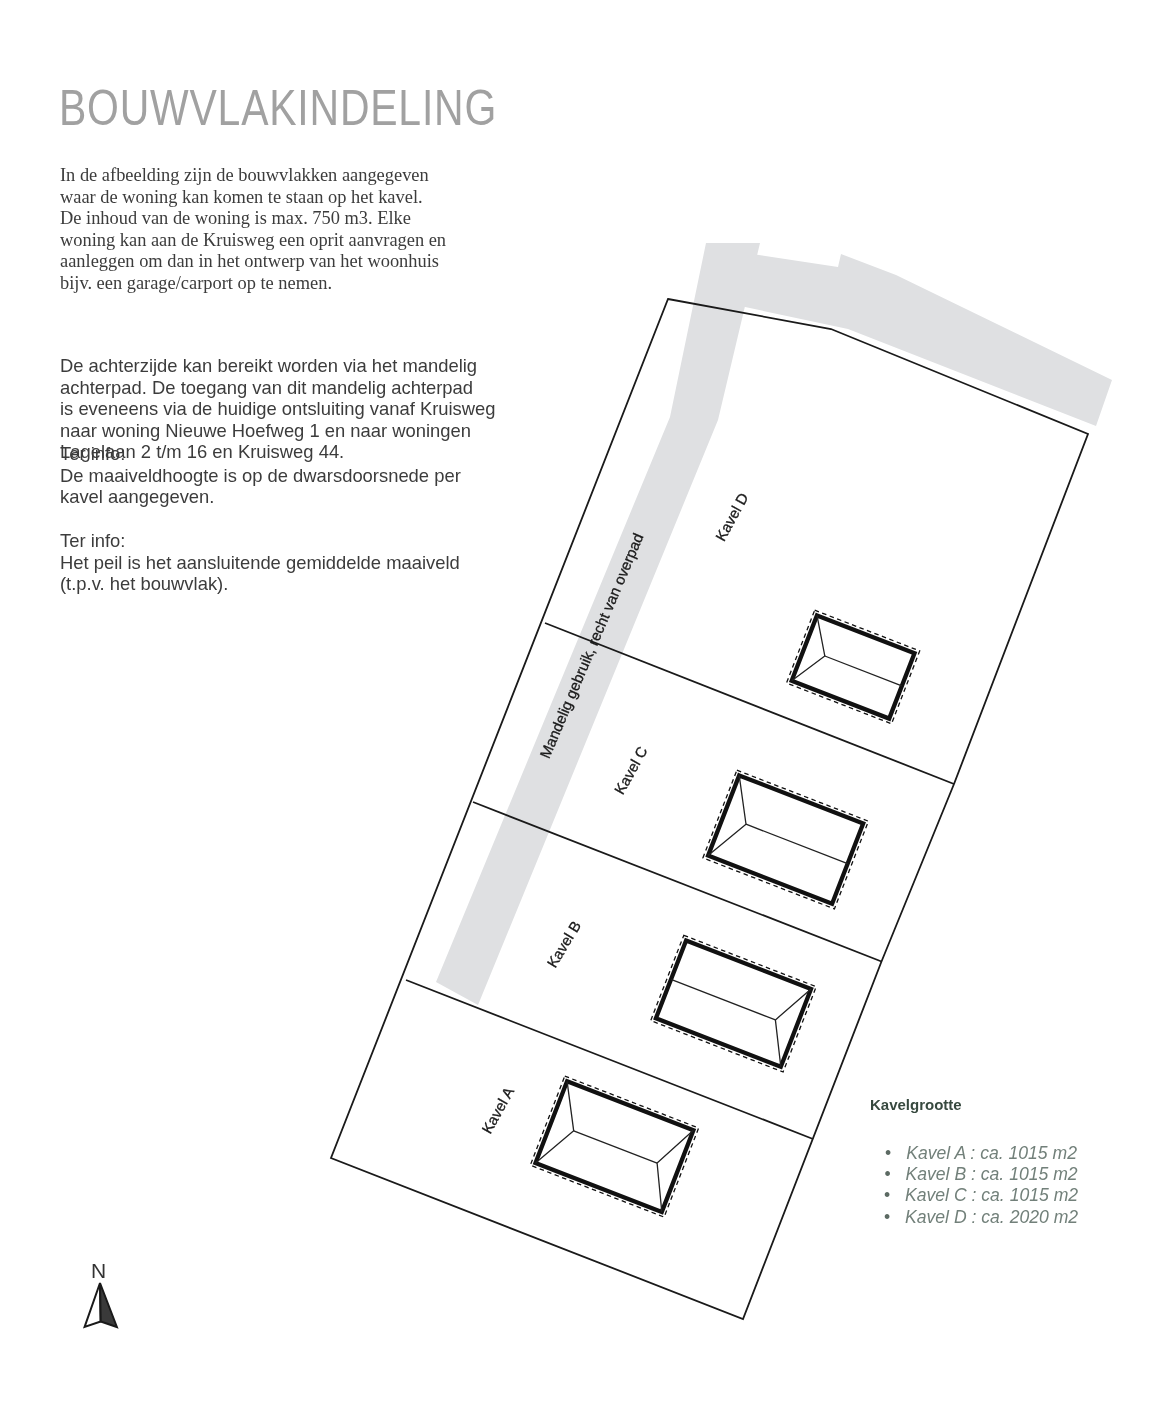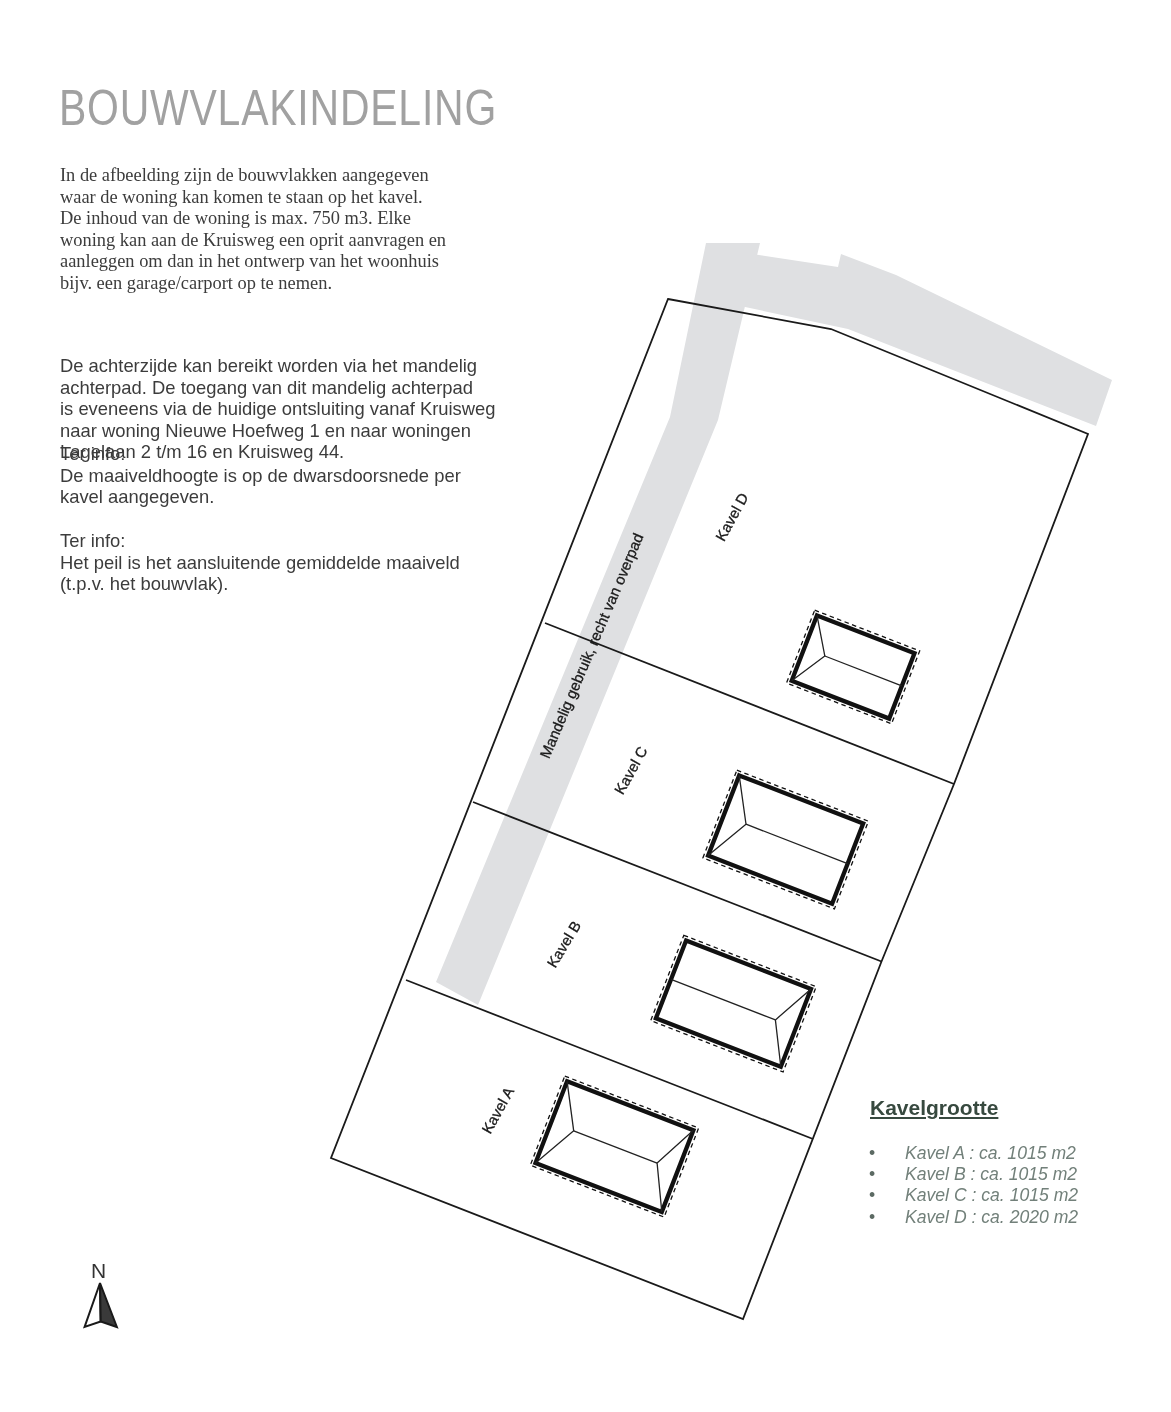"Kavelgrootte" .leg-title { font-size: 21px -> 15px; text-decoration: underline -> none }
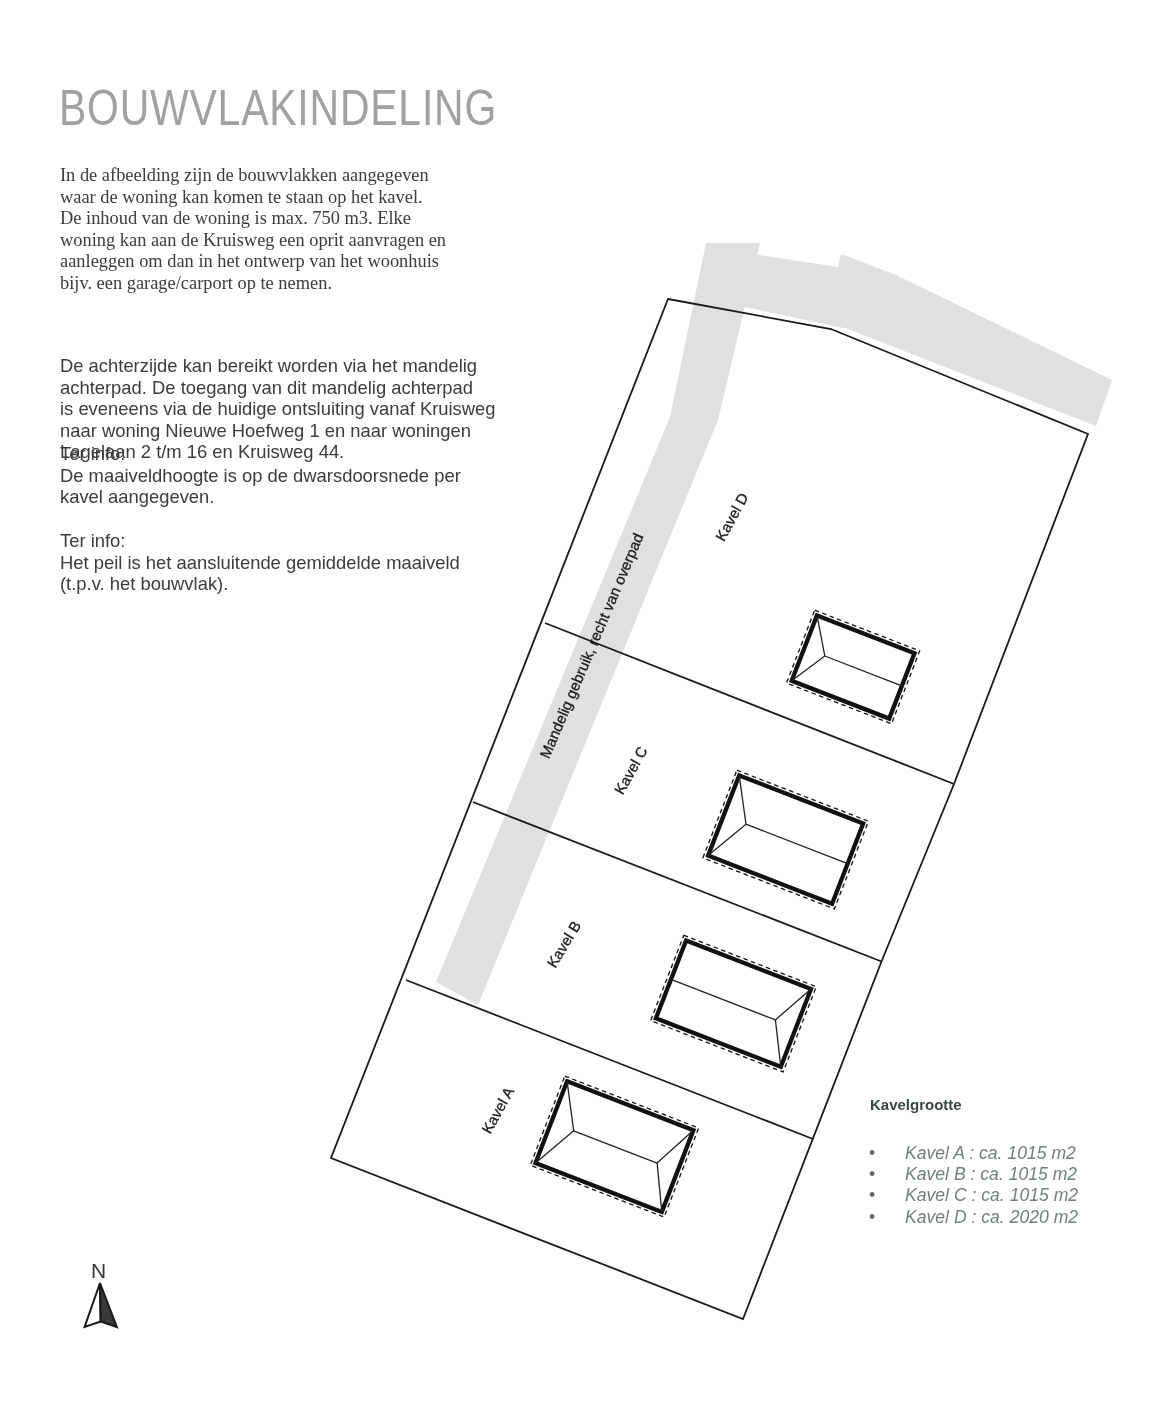"• Kavel A : ca." .leg-list { text-align: none -> center }
